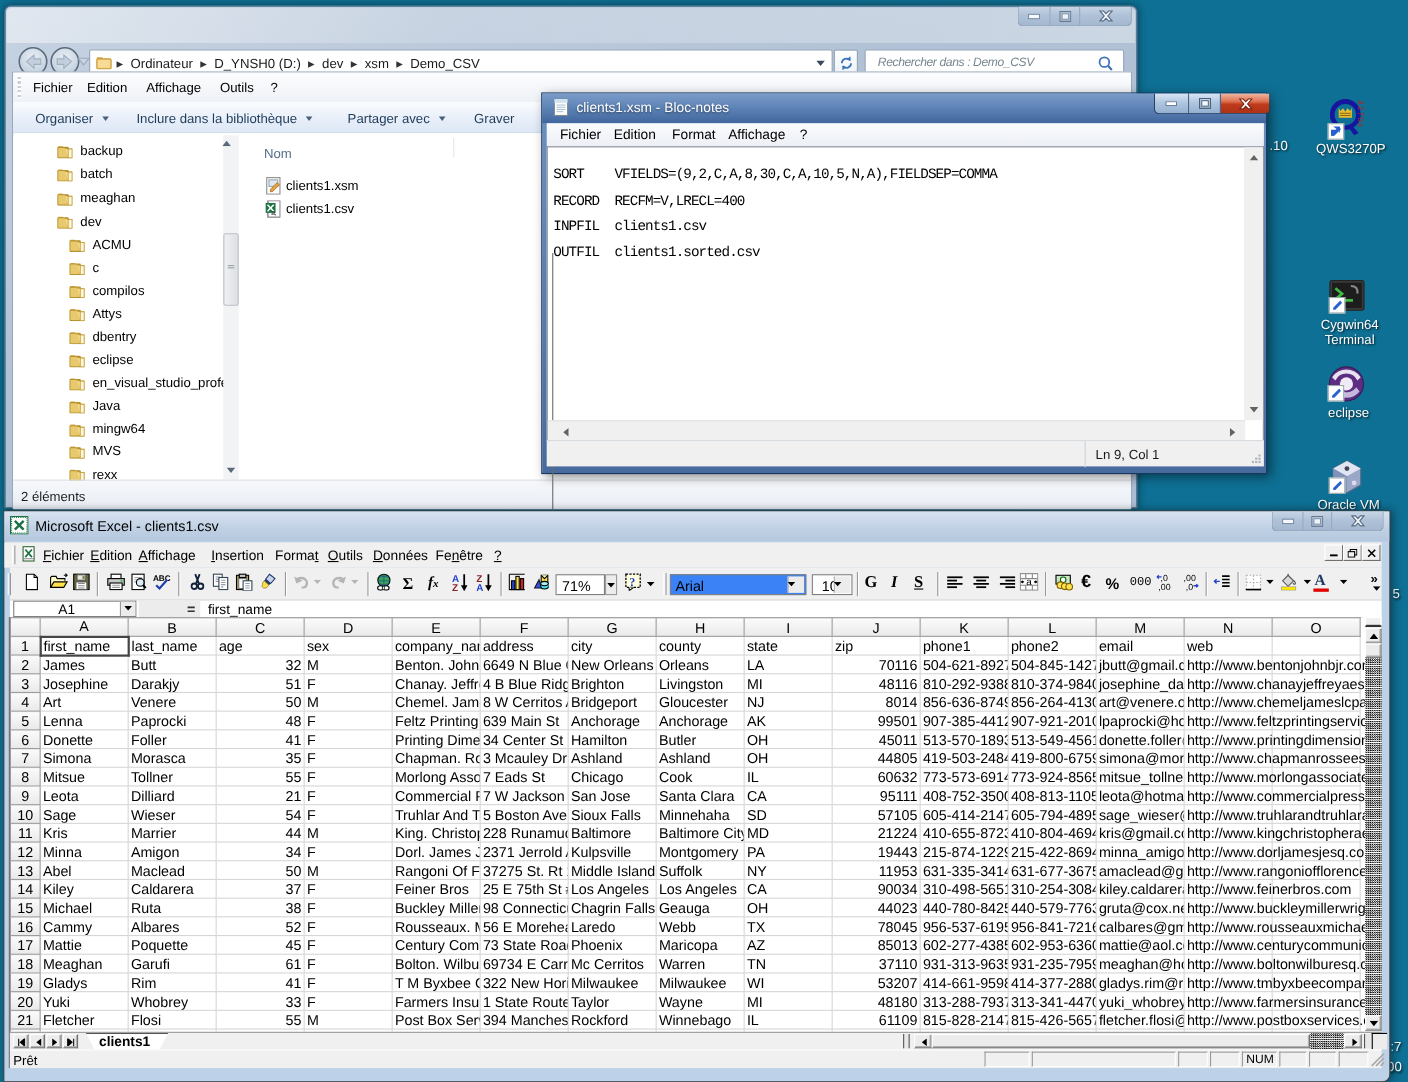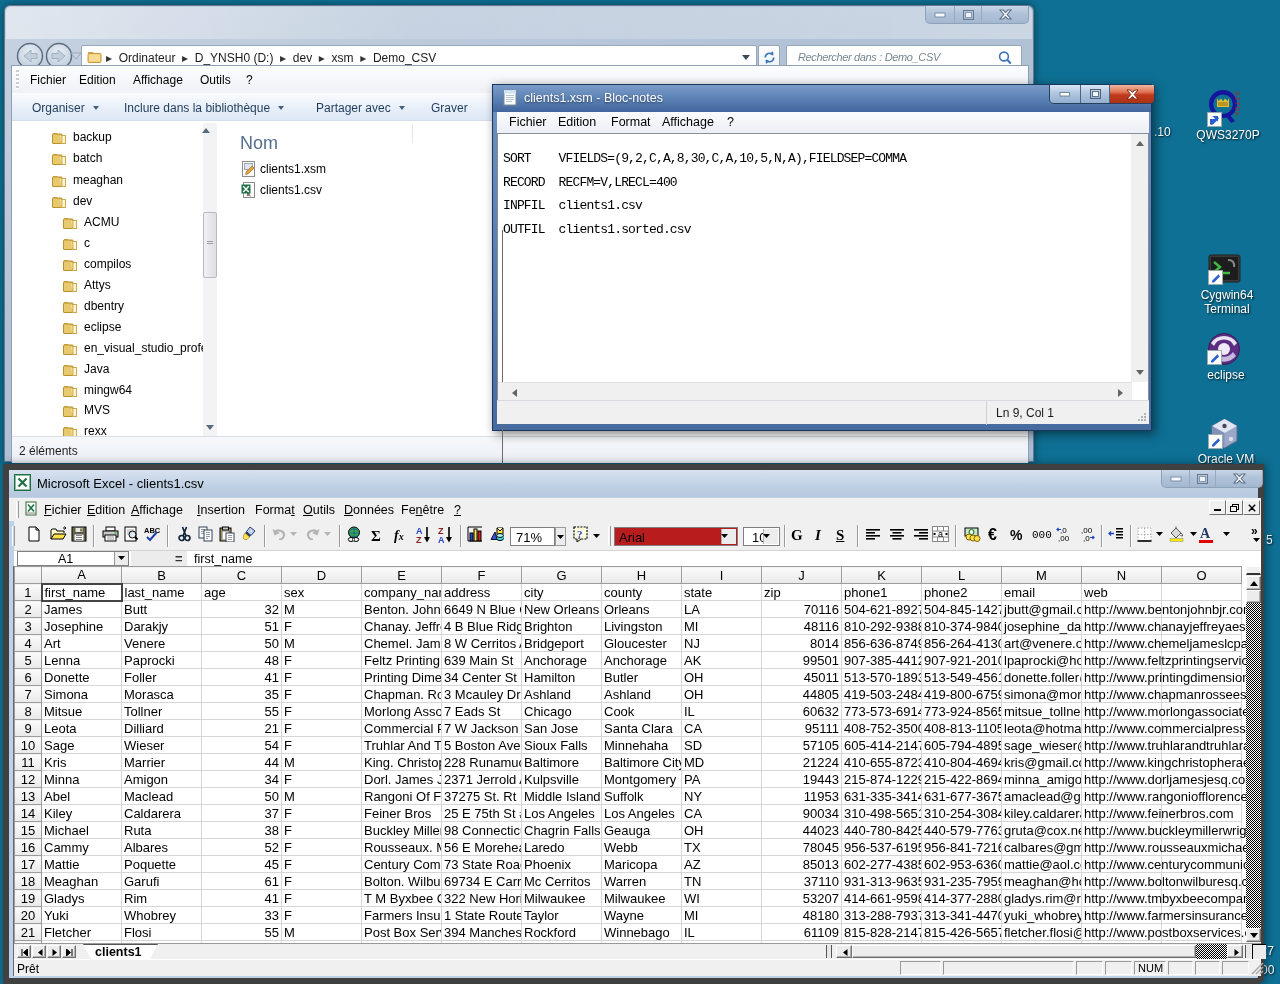"Nom" div.abs { font-size: 18px -> 12px }
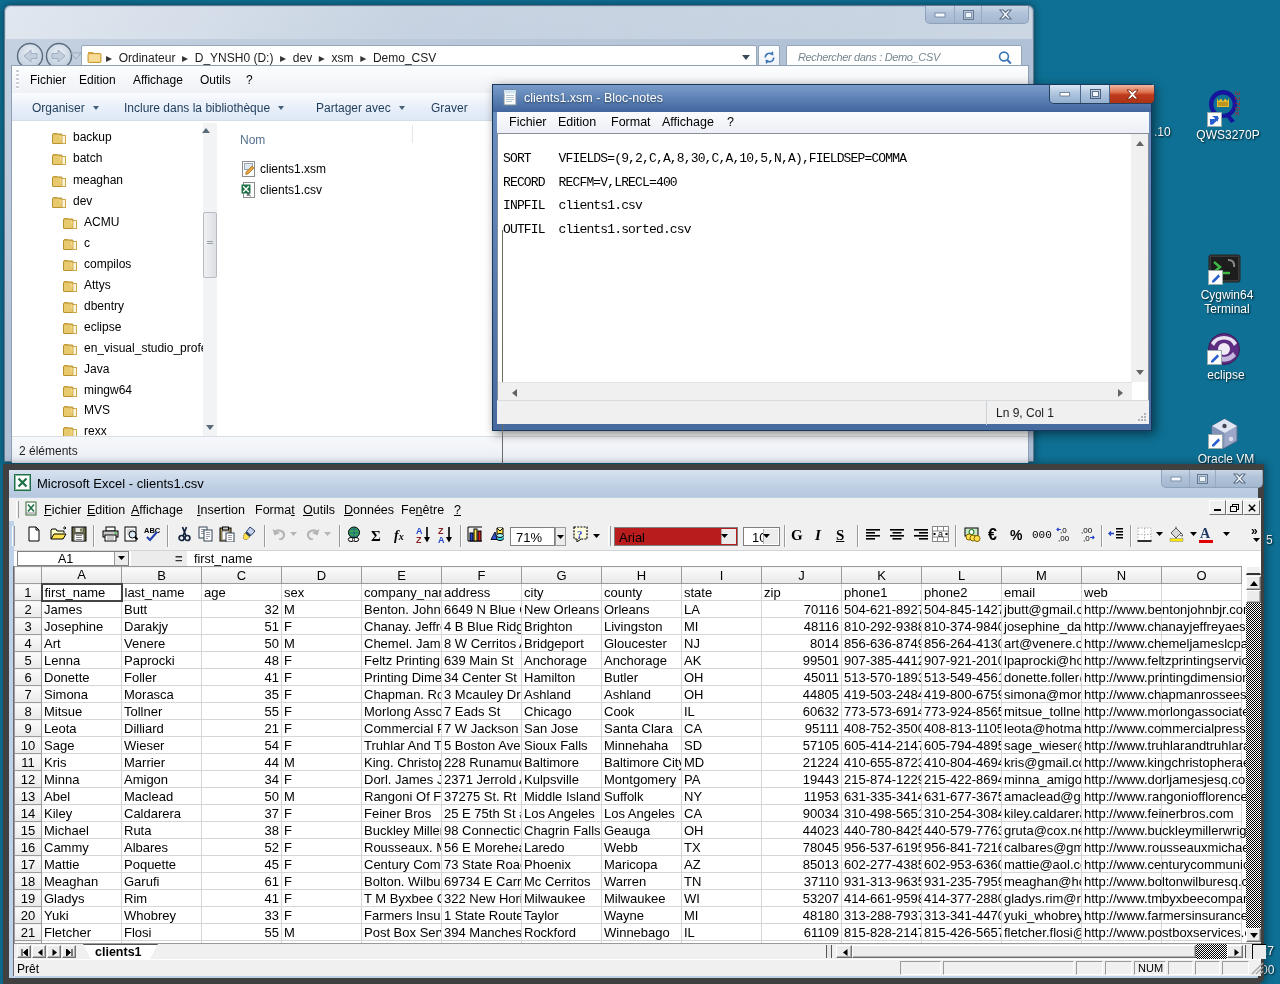"Microsoft Excel - clients1.csv" #excel { border: 6px solid #404040 -> 1px solid #404040 }
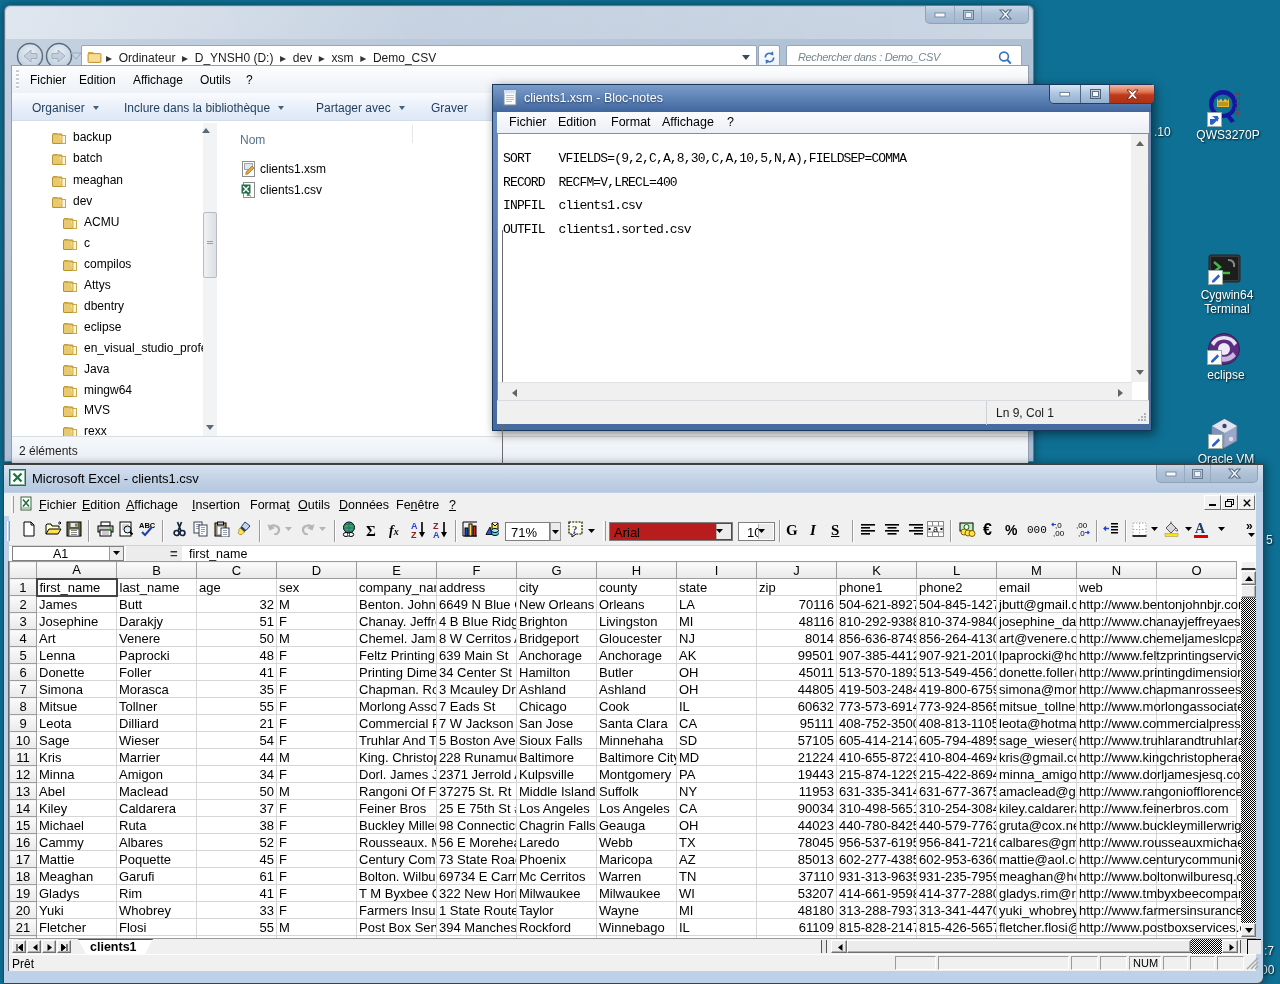"Arial" div.abs { background: #b91c1c -> #3b82f6 }
